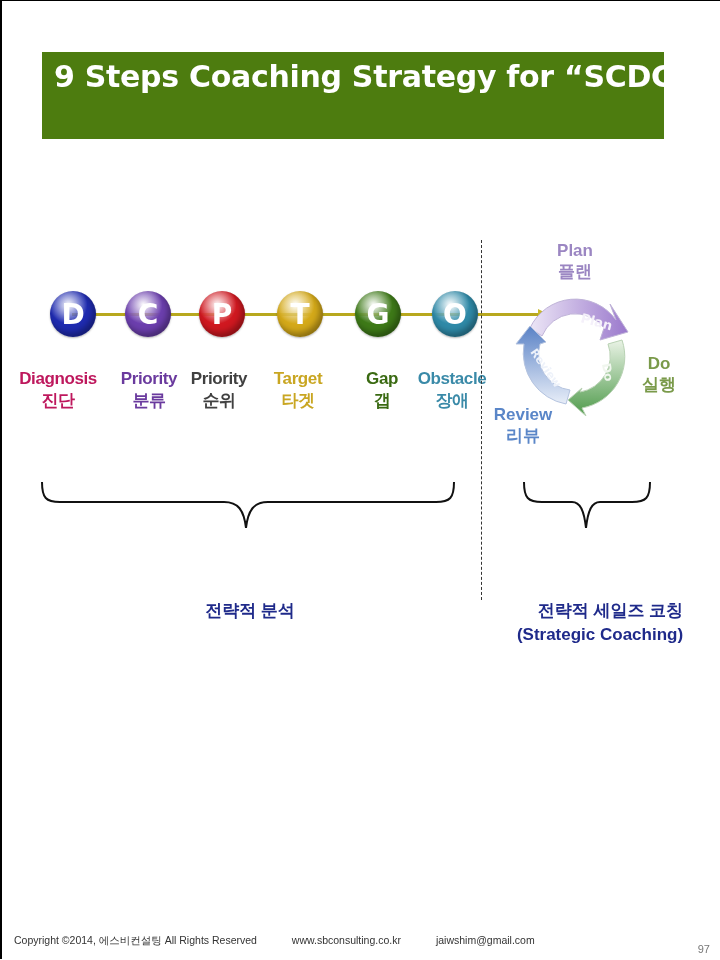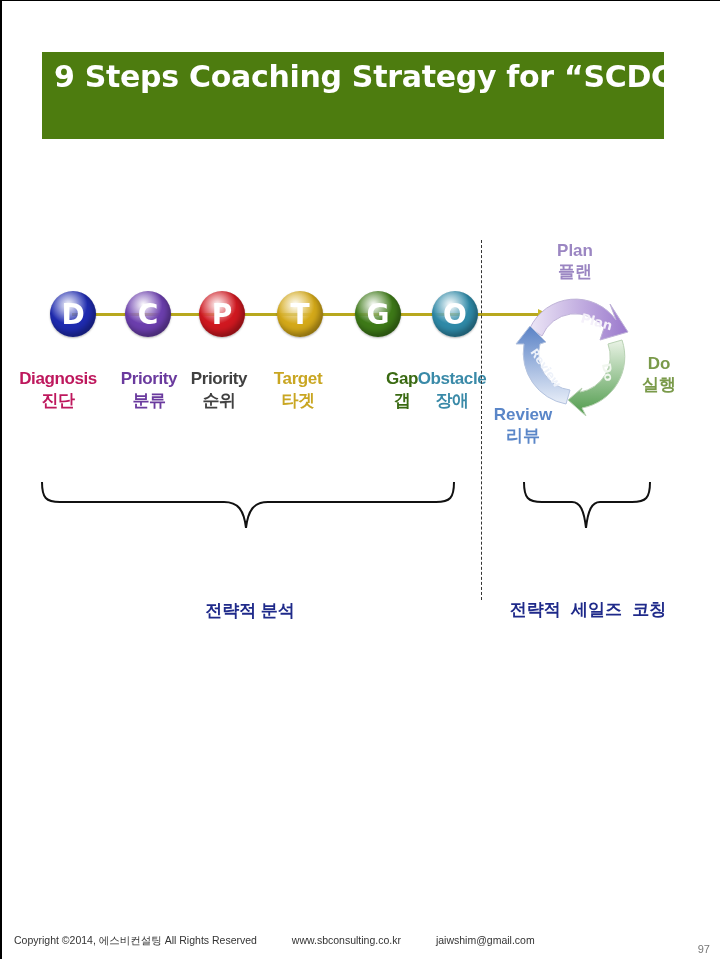"Gap" div.step-label { left: 402px -> 382px }
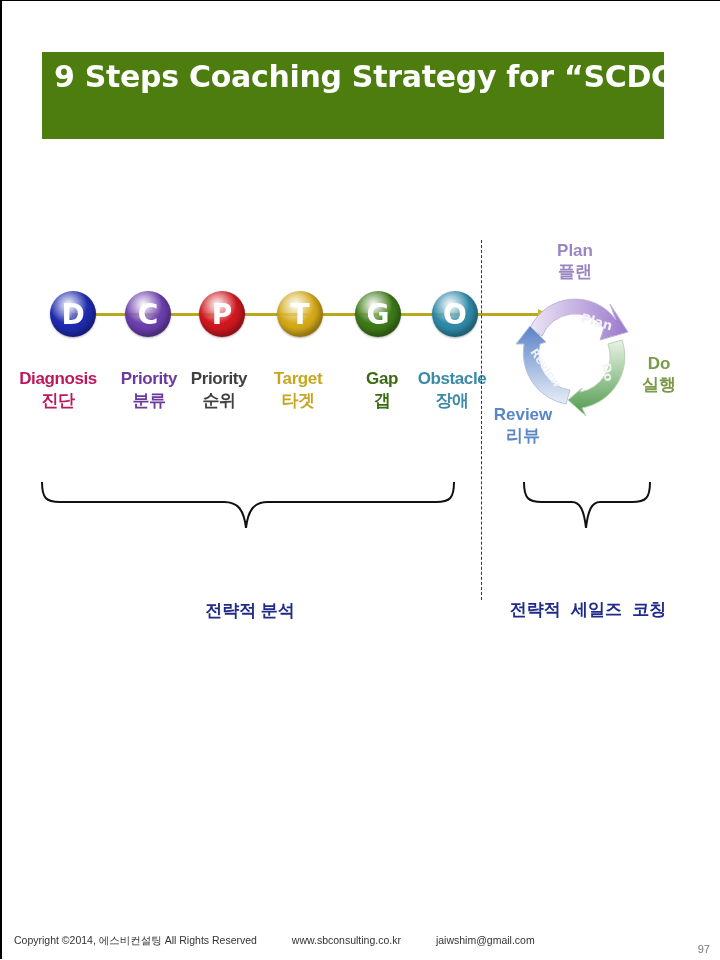"전략적 세일즈 코칭" div.section-label { font-family: Liberation Mono, monospace -> none; left: 588px -> 600px }
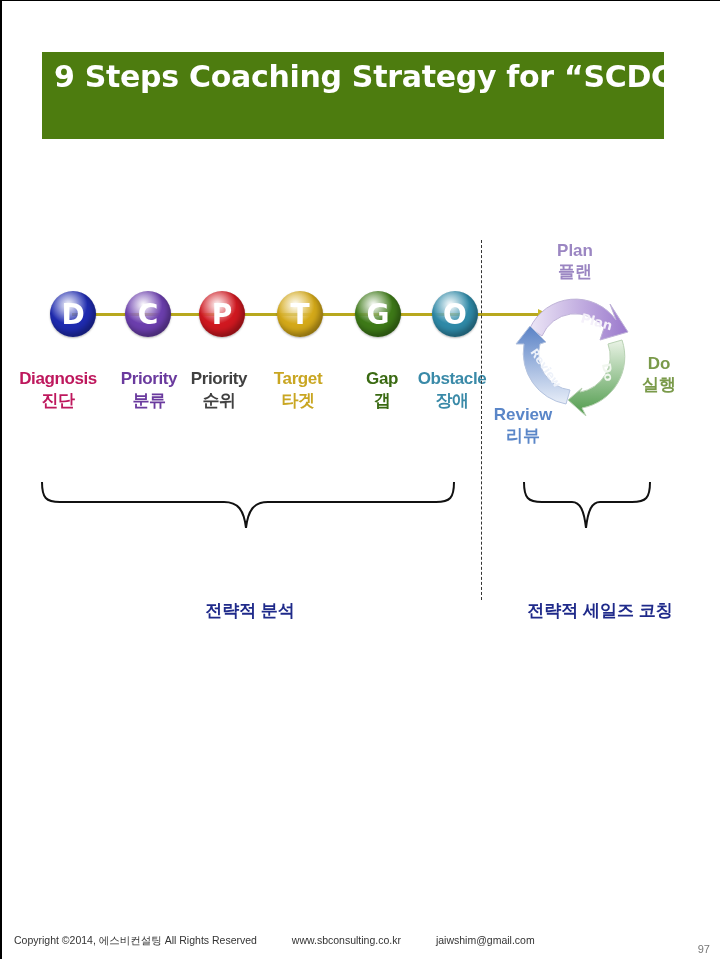"(Strategic Coaching)" div { html: none -> <div>(Strategic Coaching)</div> }
